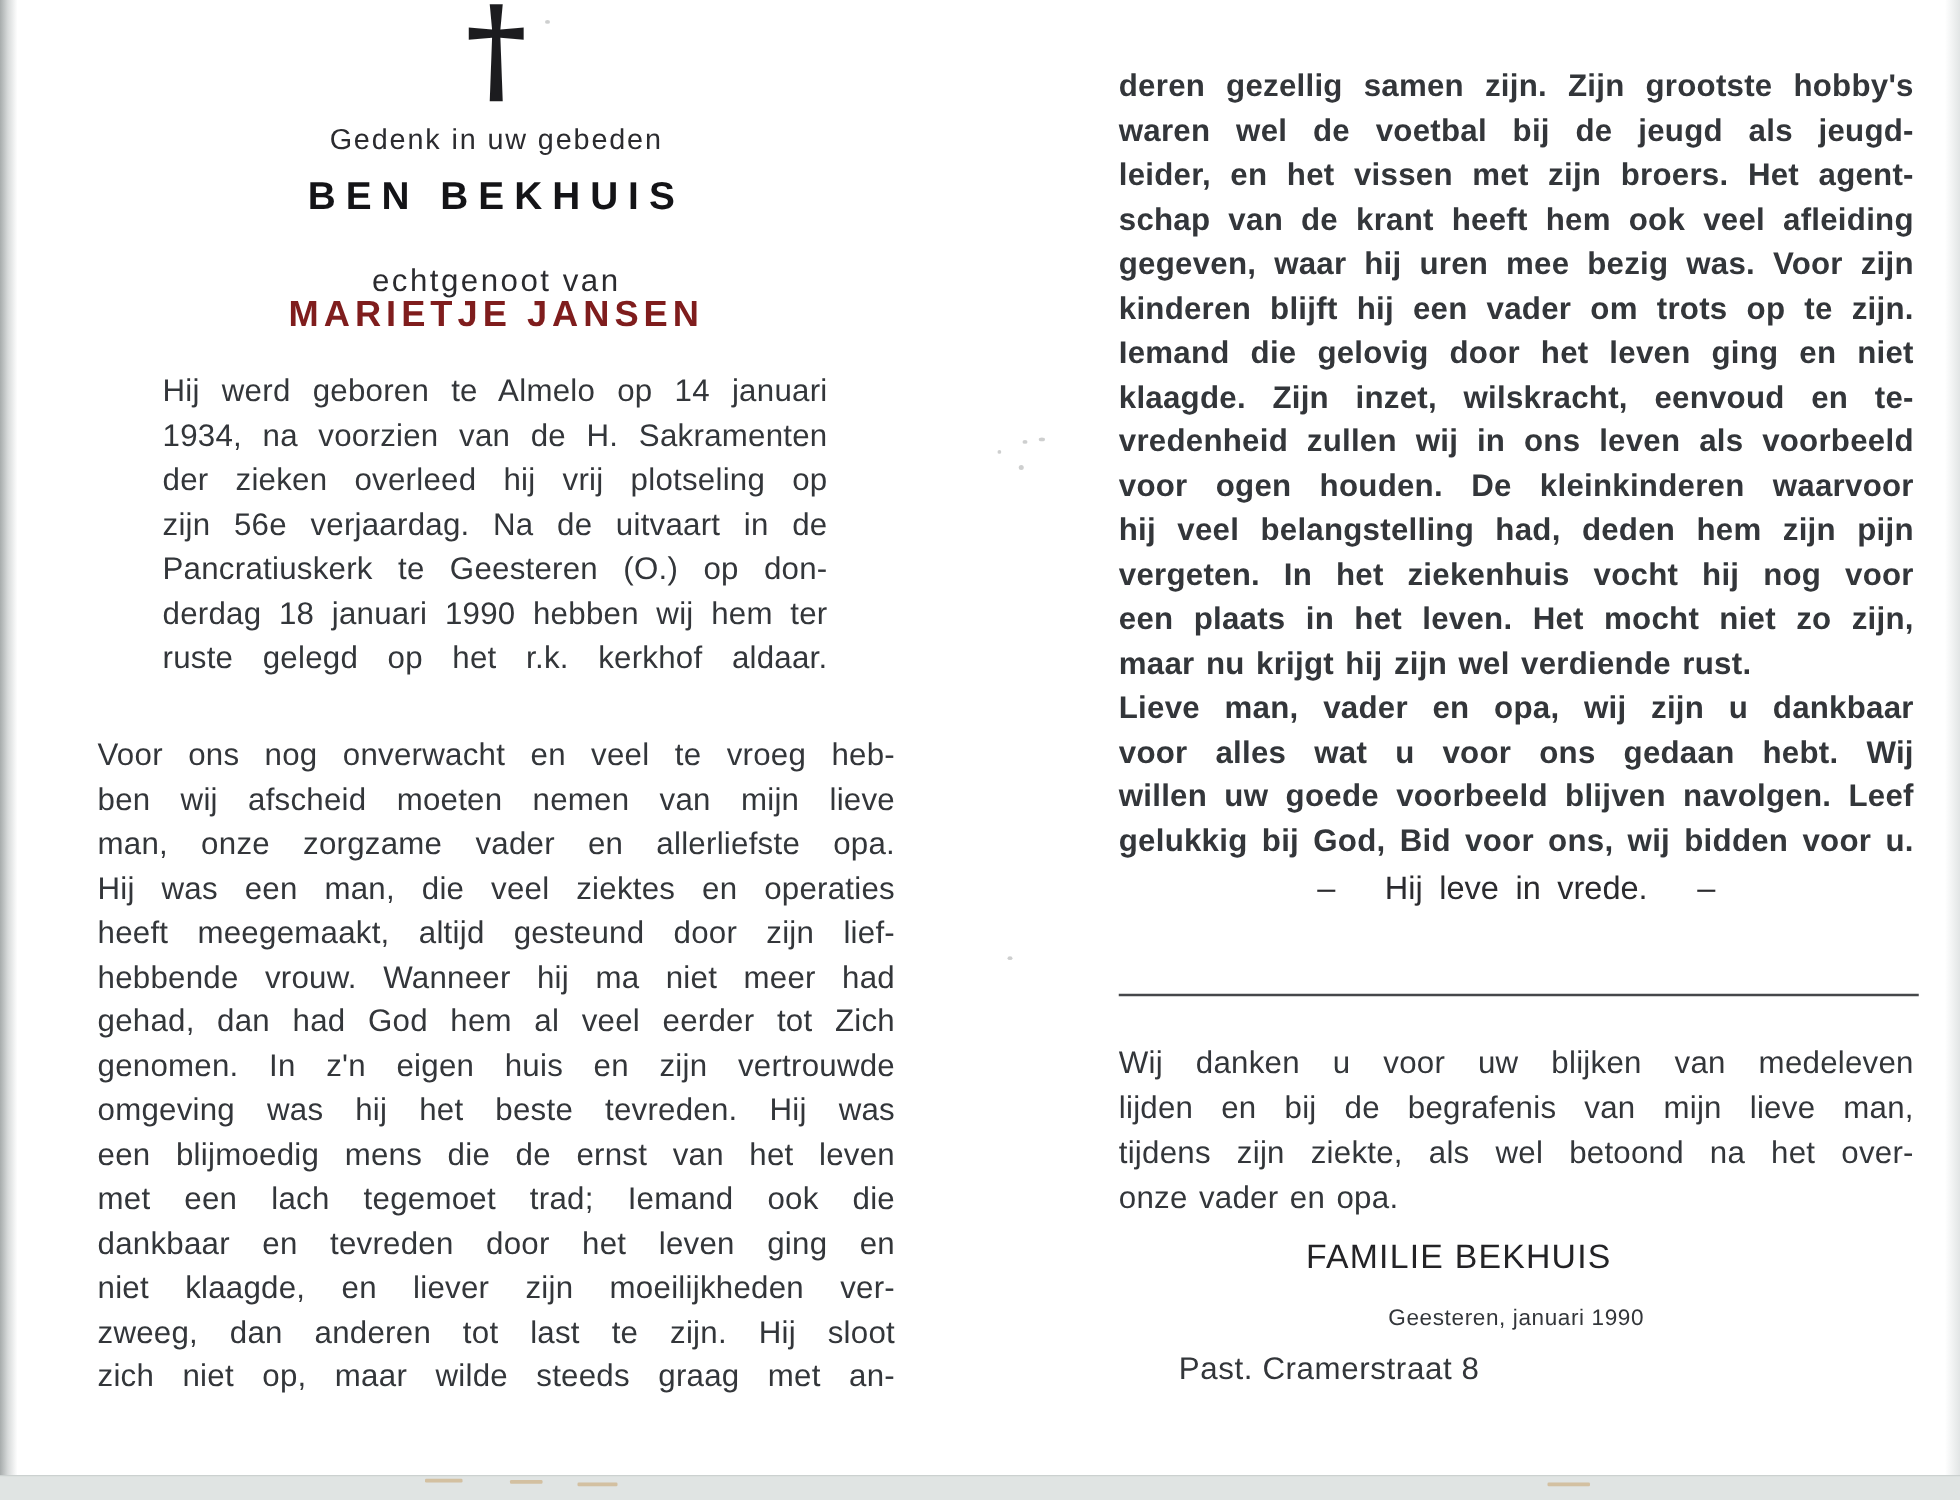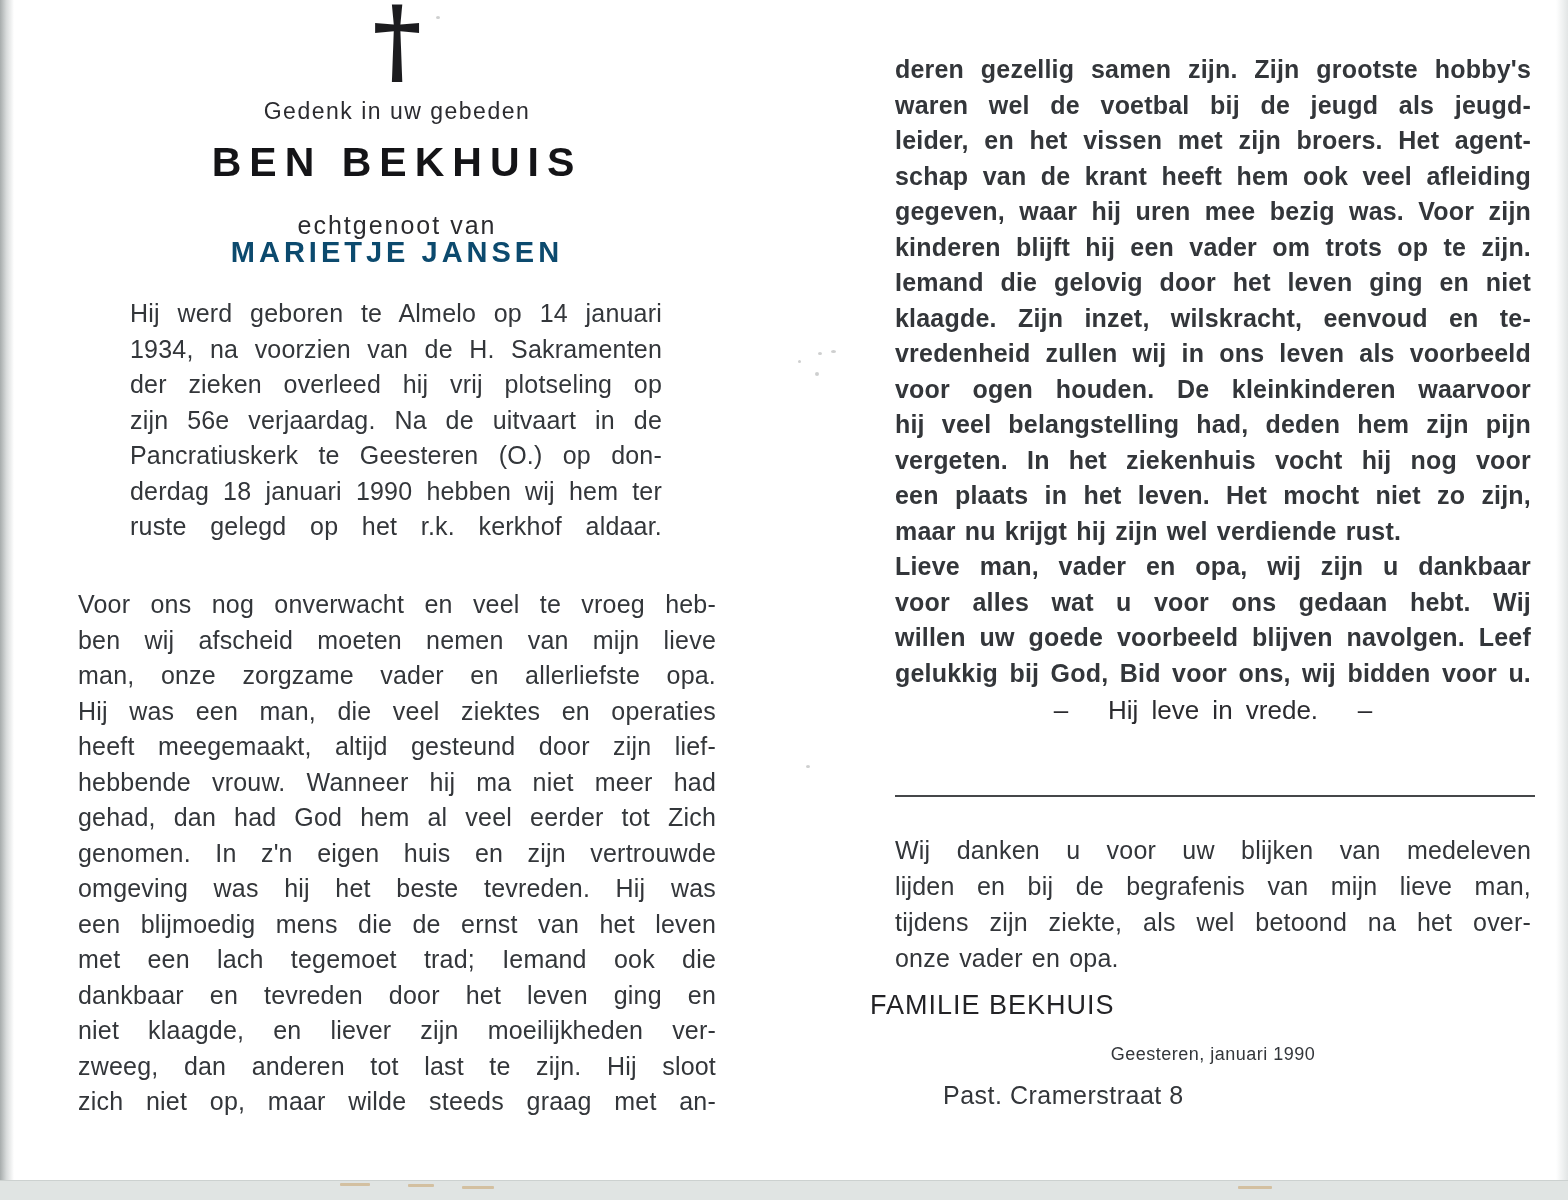"BEN BEKHUIS" .name { font-size: 41px -> 31px }
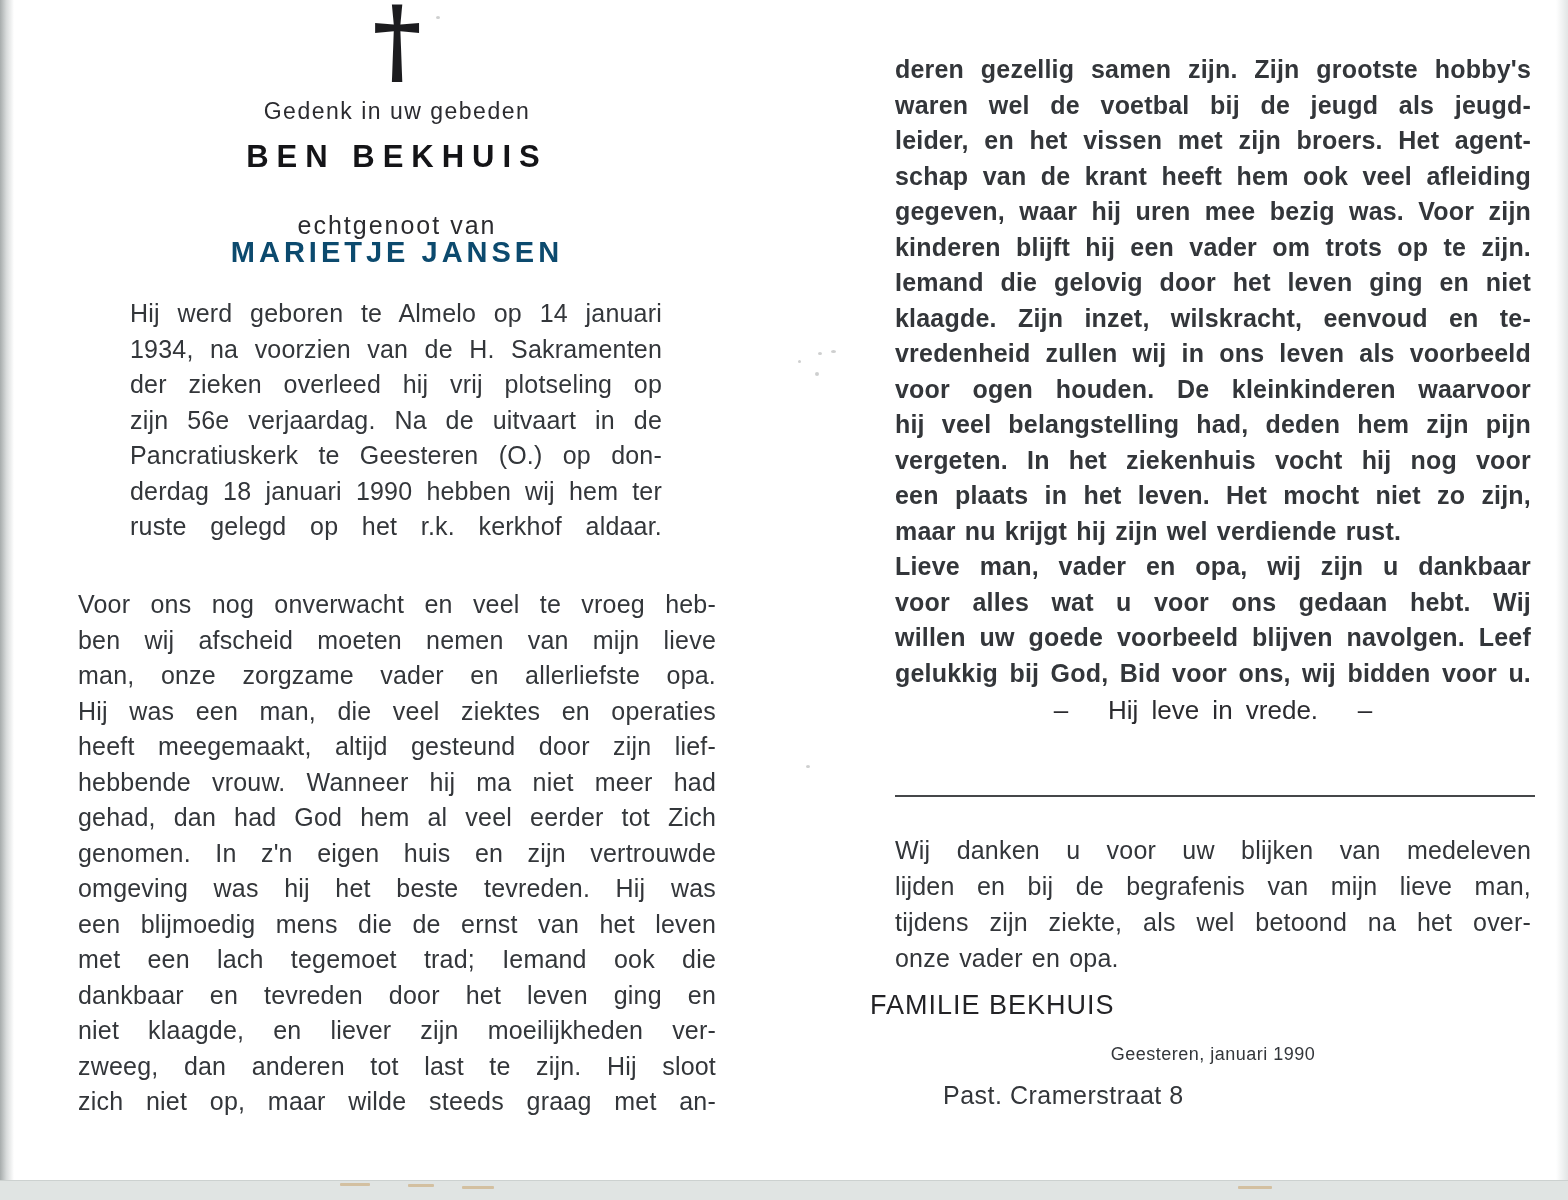"MARIETJE JANSEN" .spouse { color: #0c4a6e -> #7f1d1d }
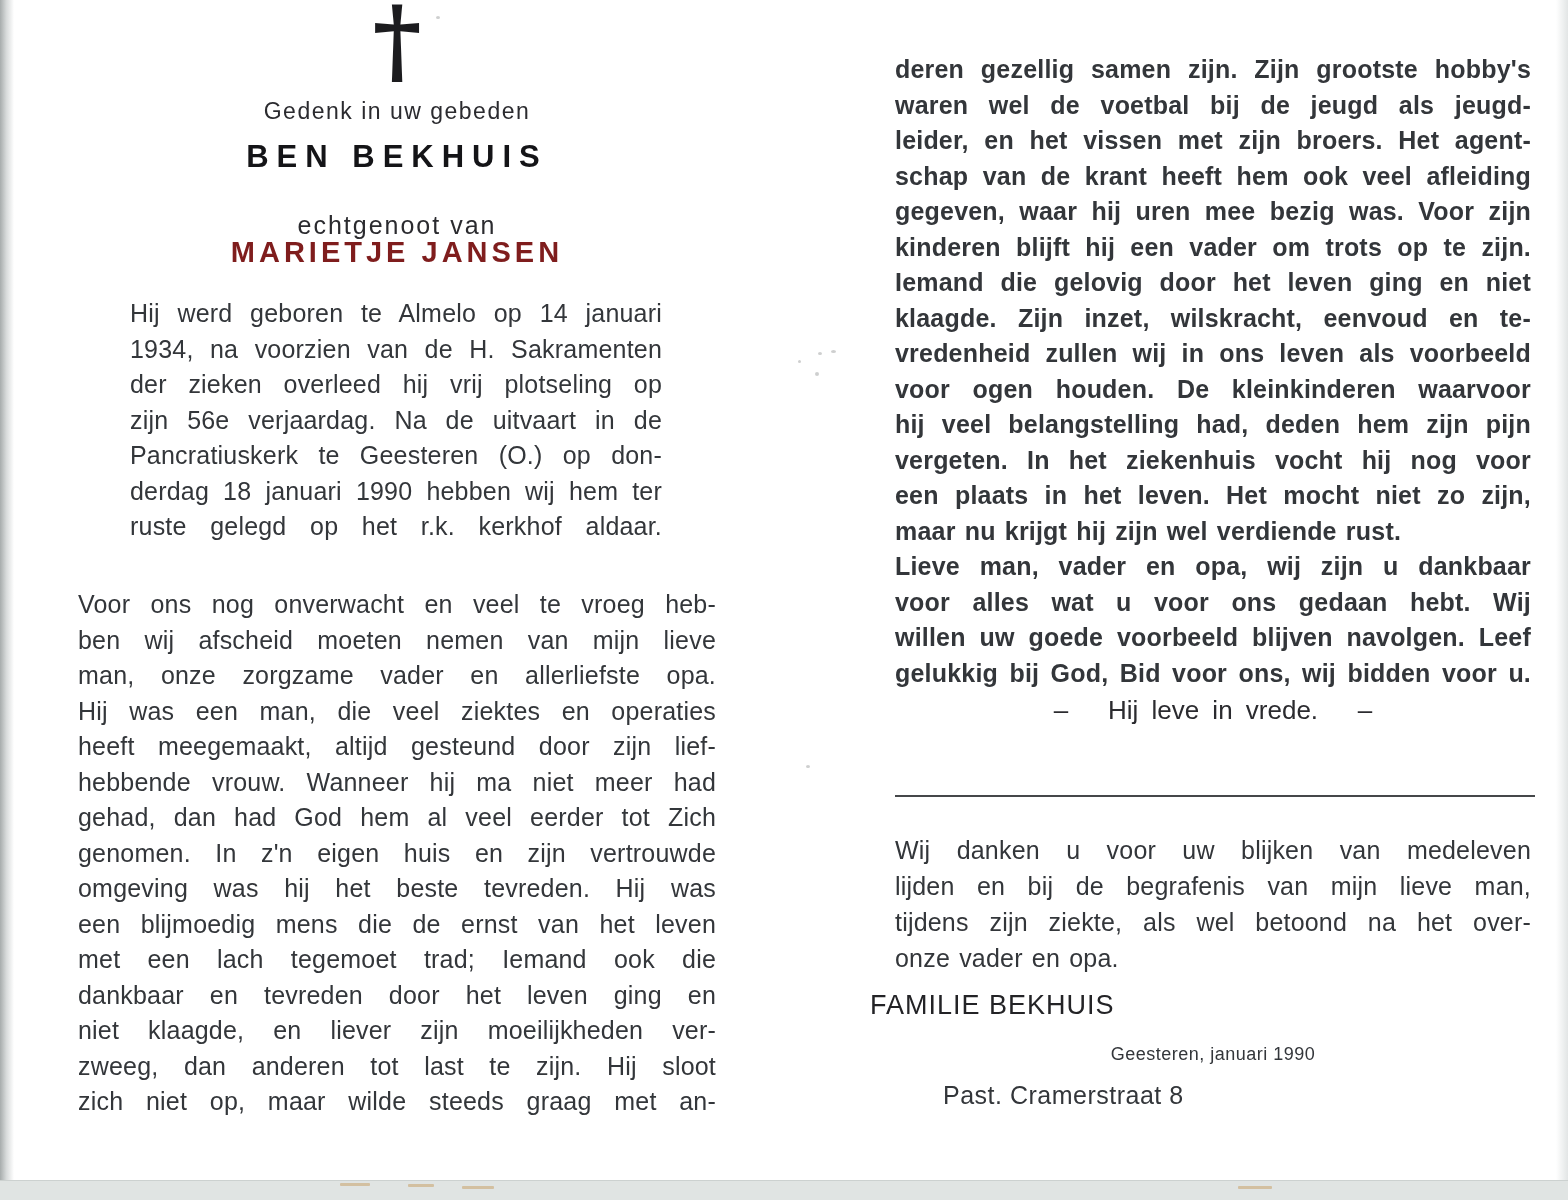"FAMILIE BEKHUIS" .signature { left: 870px -> 851px; text-align: left -> center }
